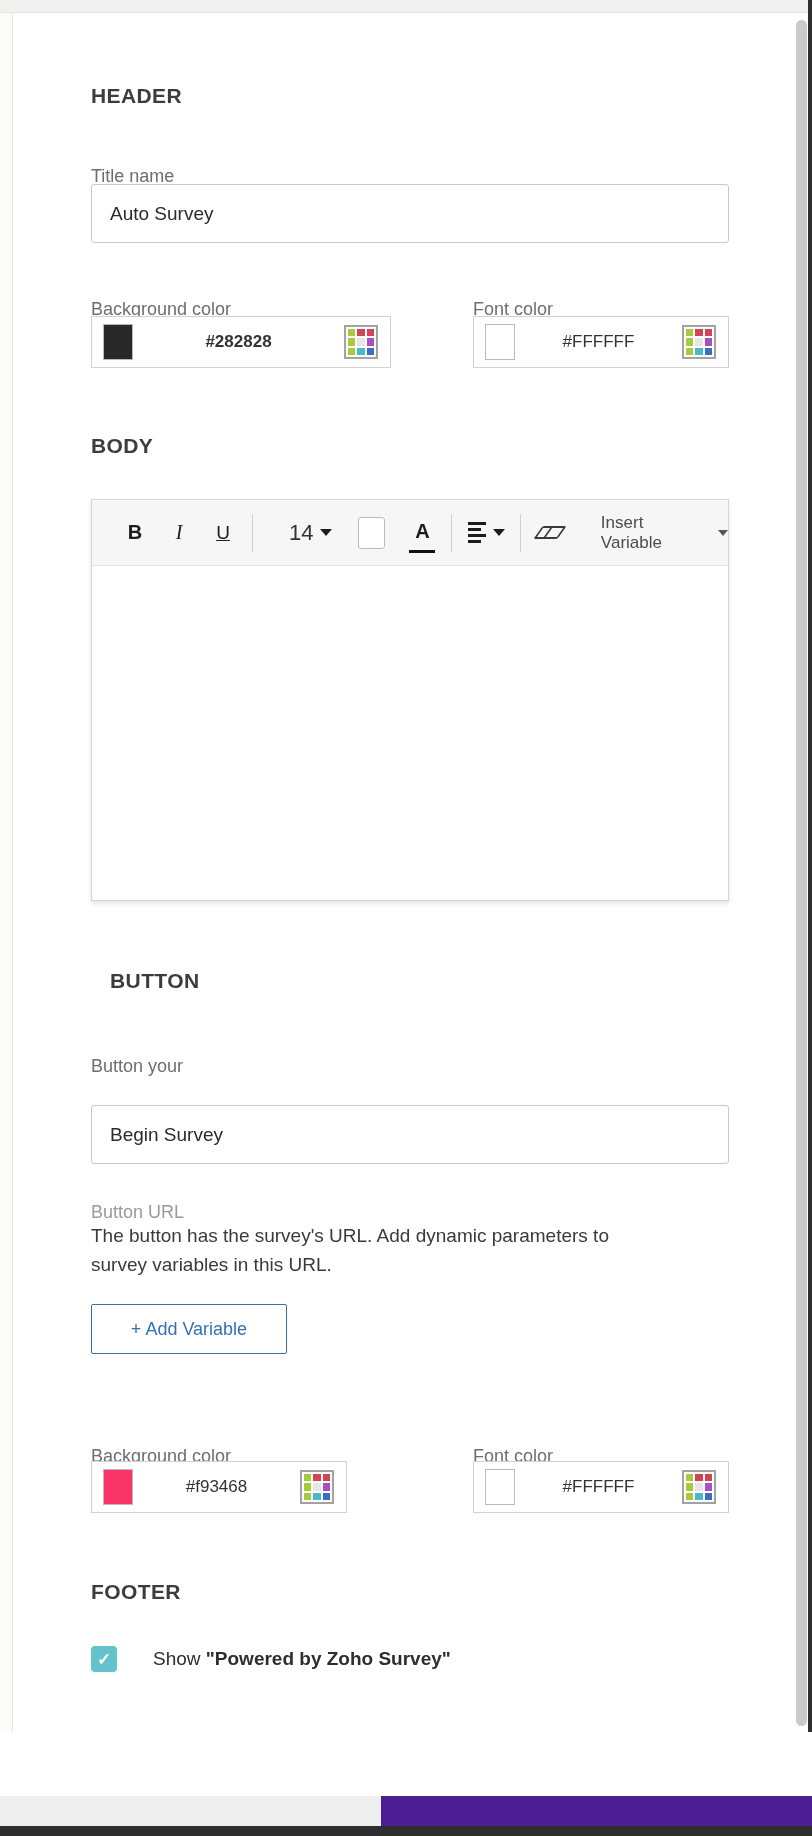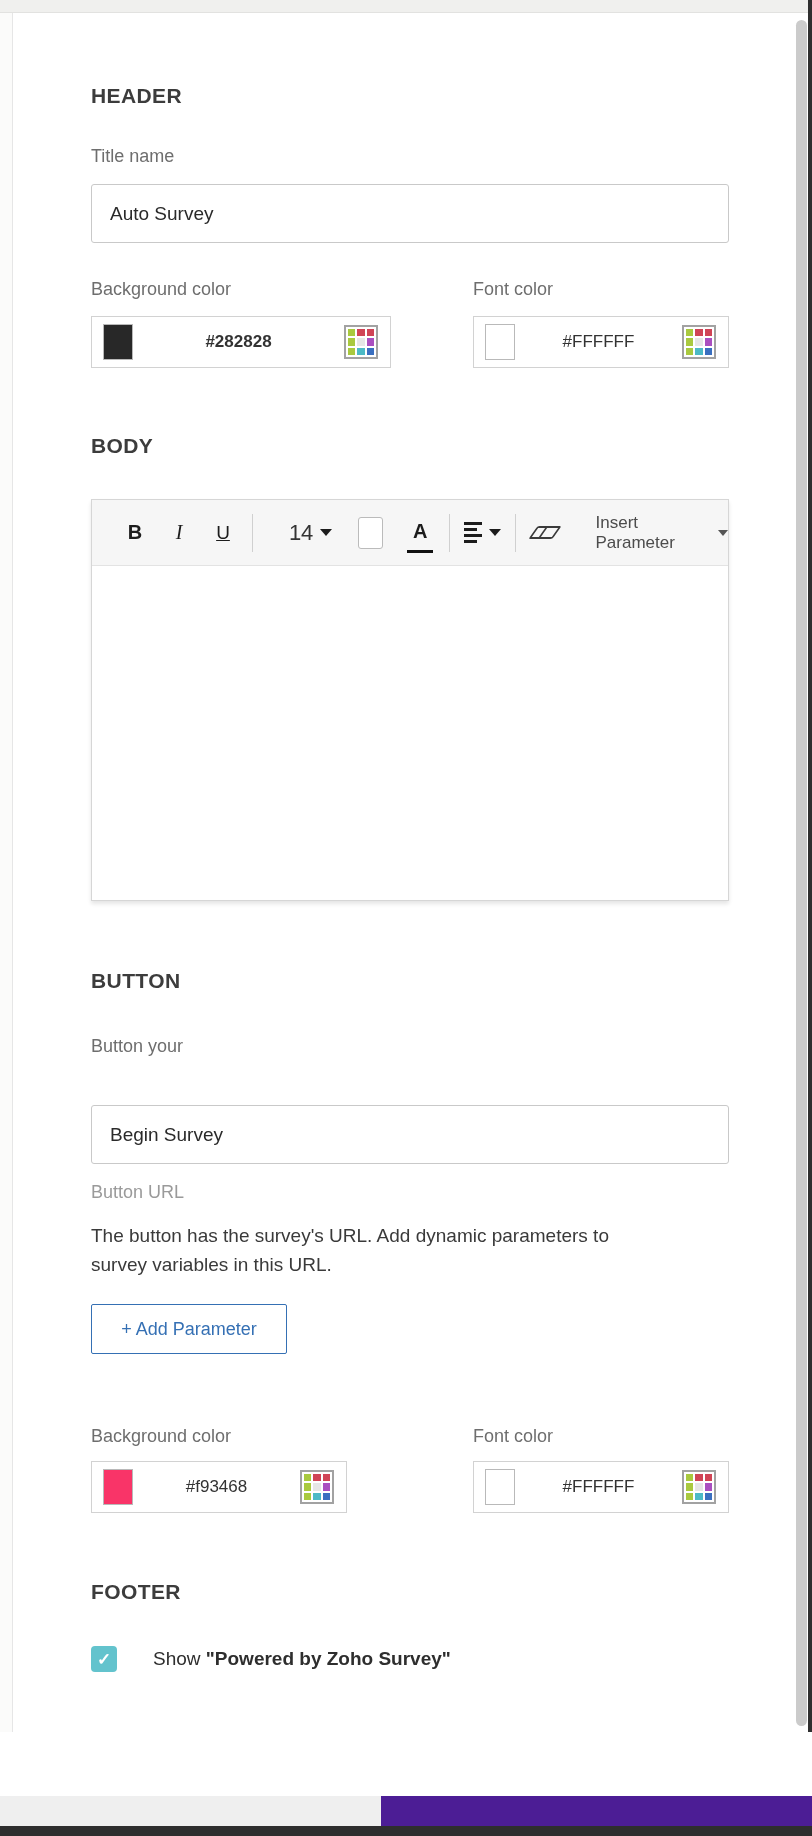"Title name" .field-label { margin-top: none -> 20px }
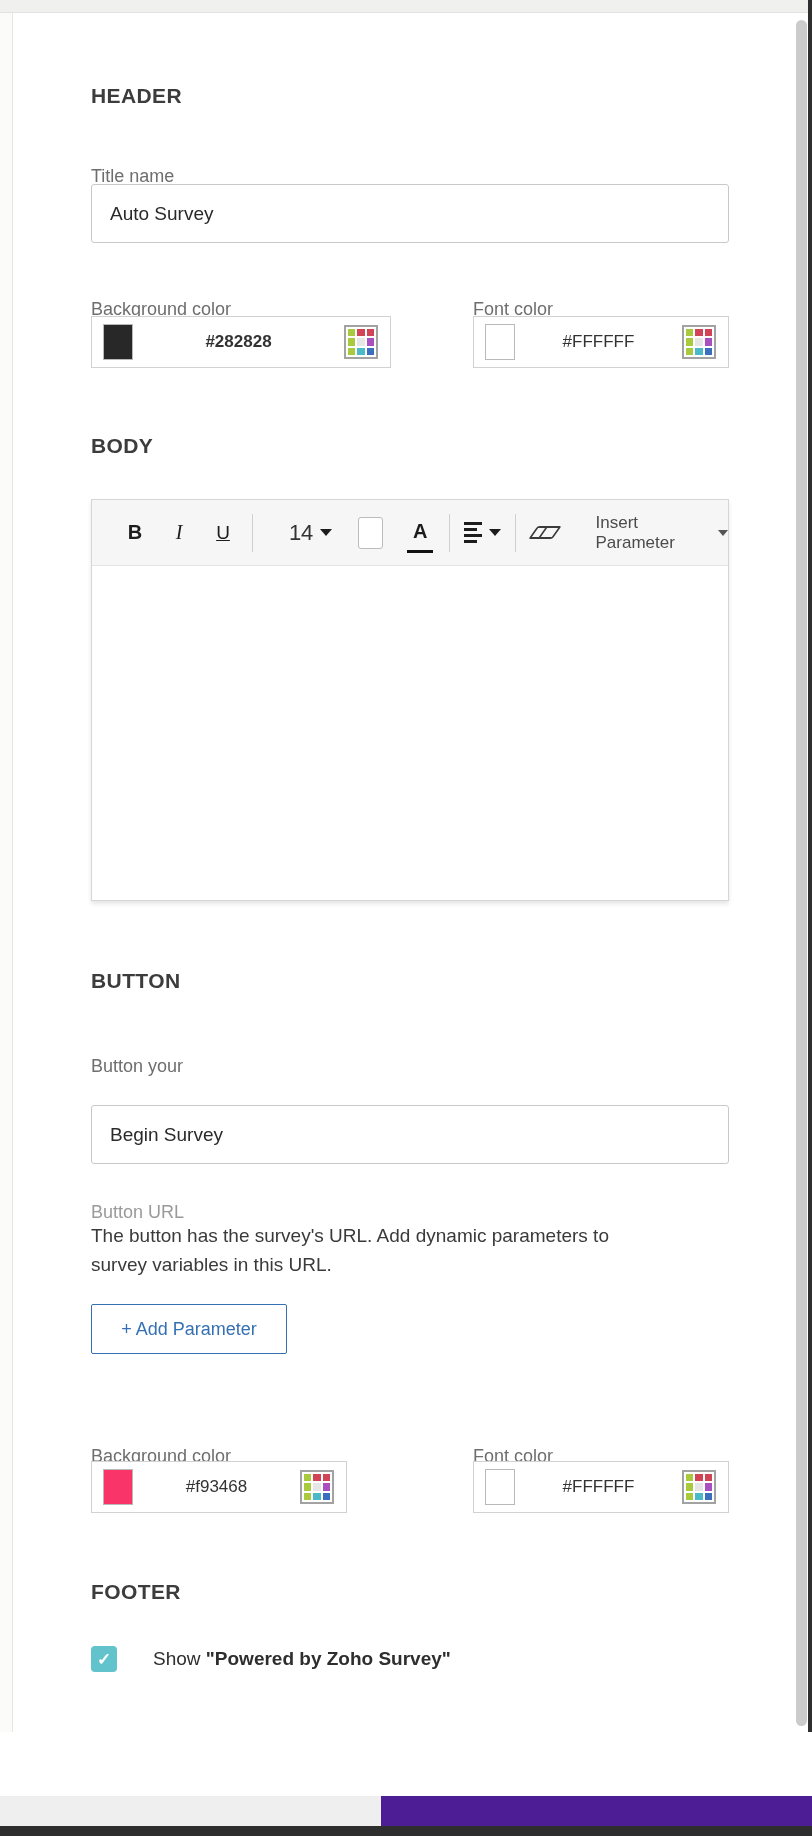"Insert Parameter" span { text: Parameter -> Variable }
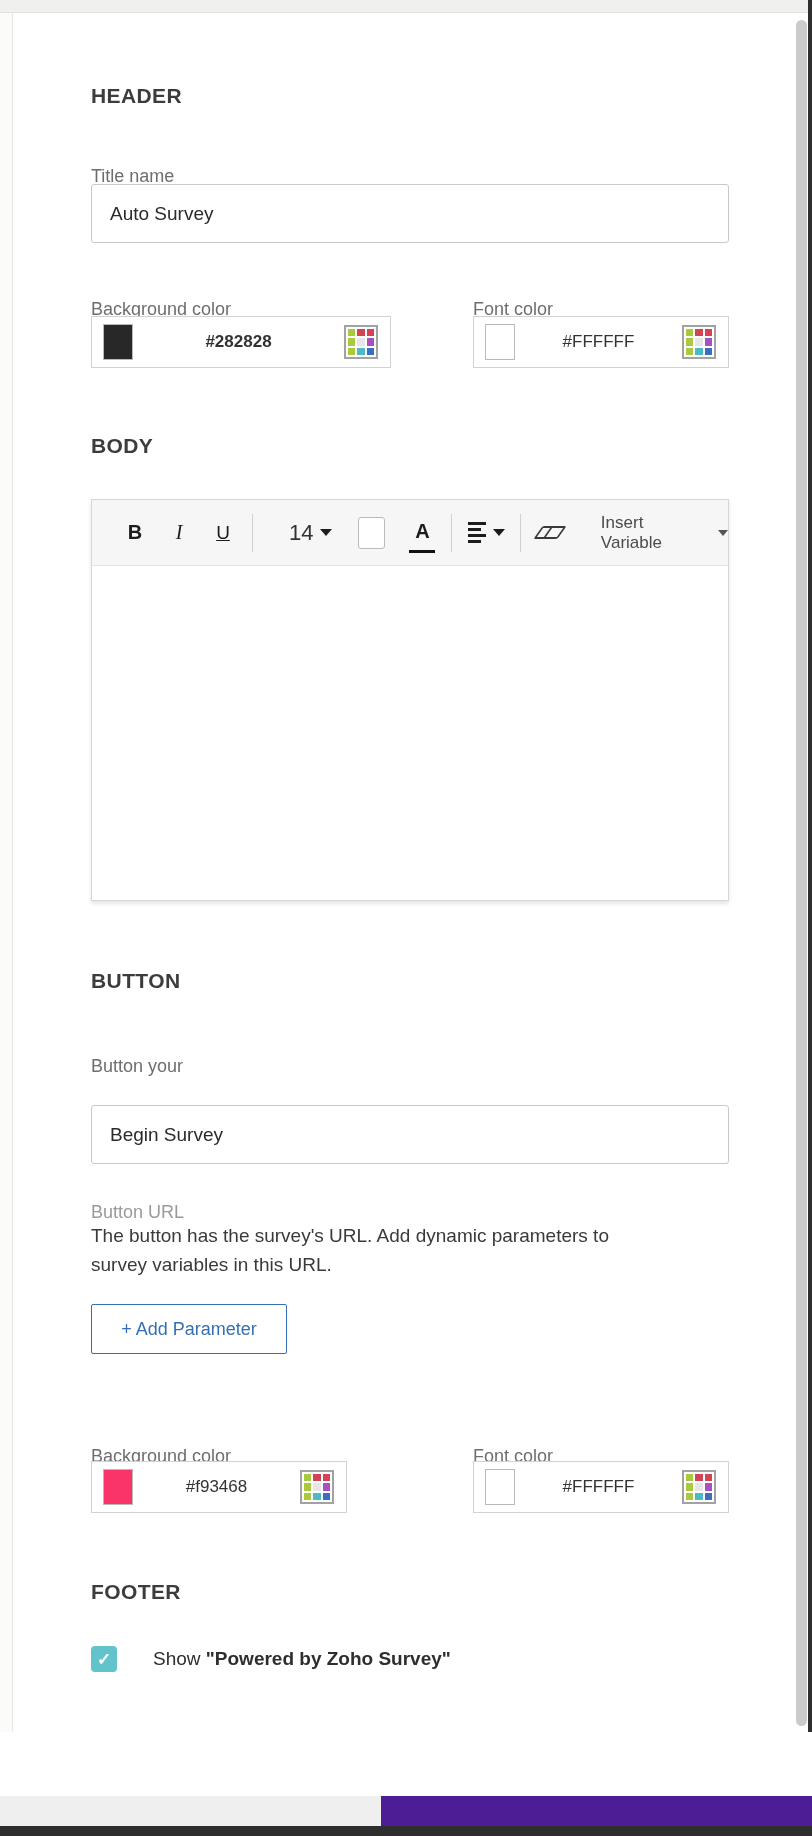"BUTTON" div.section-title { margin-left: none -> 19px }
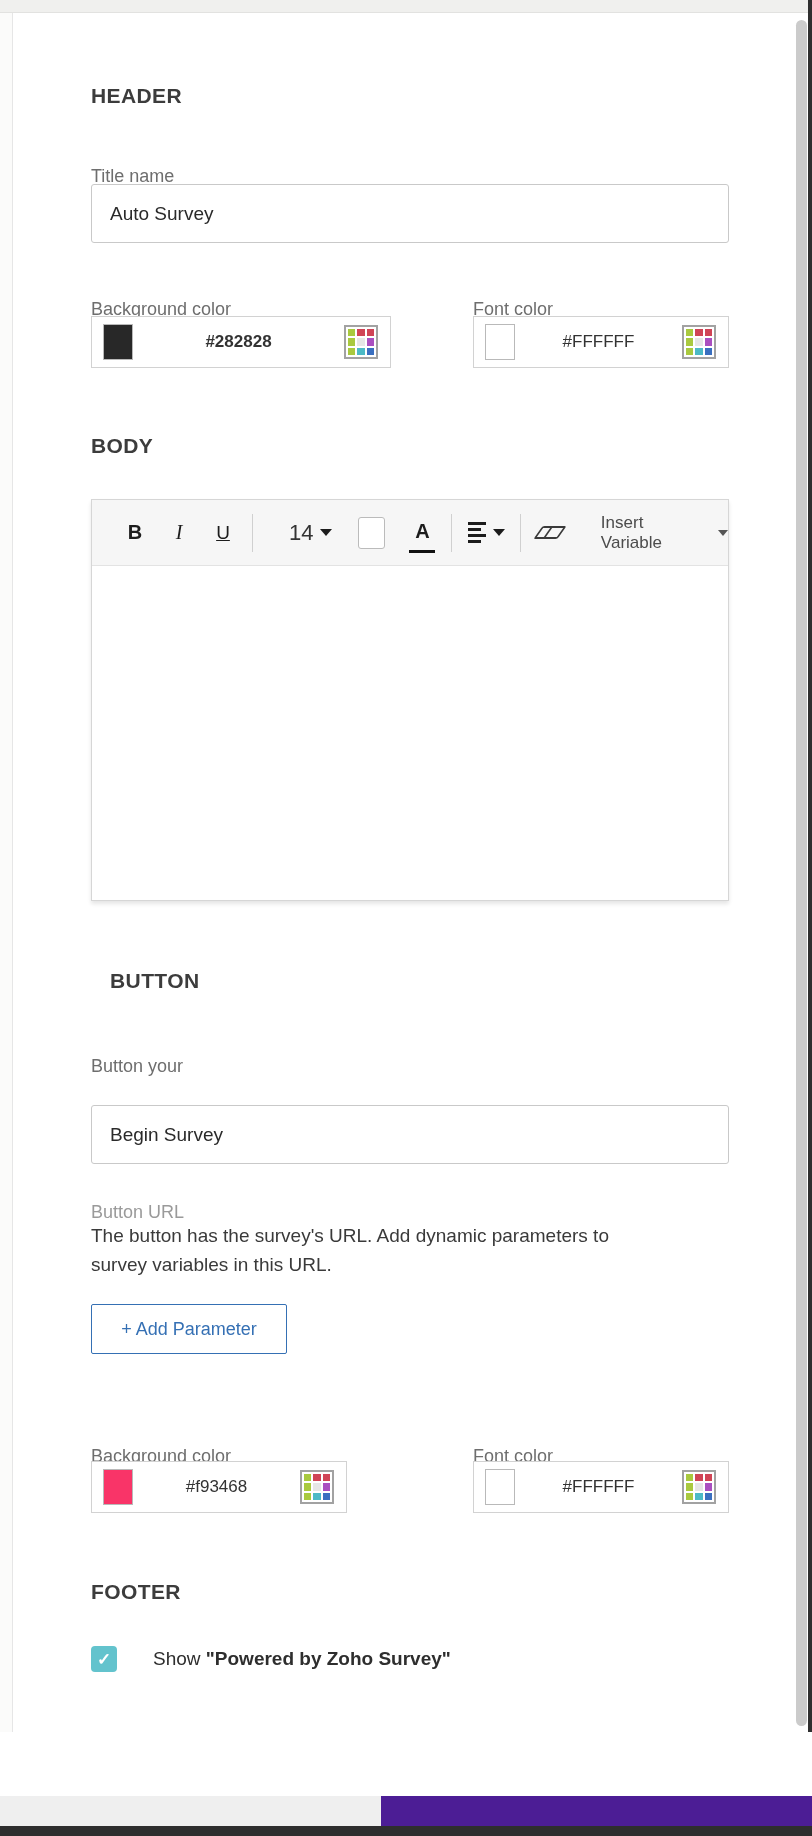"+ Add Parameter" button.add-param-btn { text: Parameter -> Variable }
